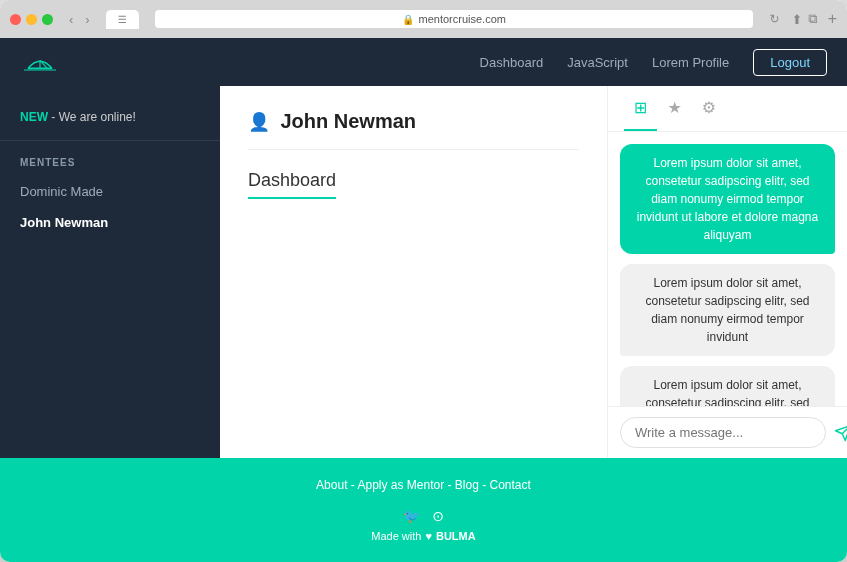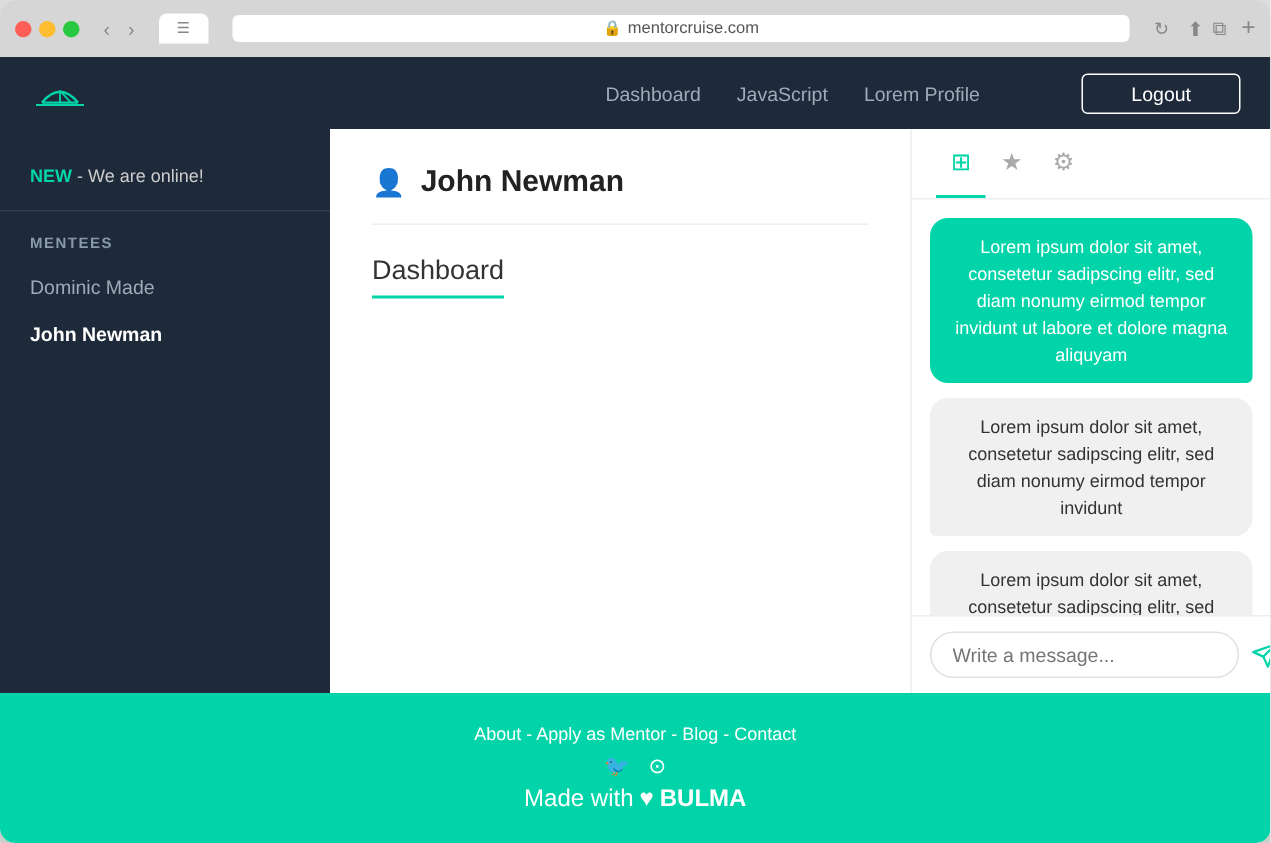"Logout" .logout-btn { color: #ffffff -> #7dd3fc; margin-left: 44px -> none; padding: 5px 32px -> 5px 16px }
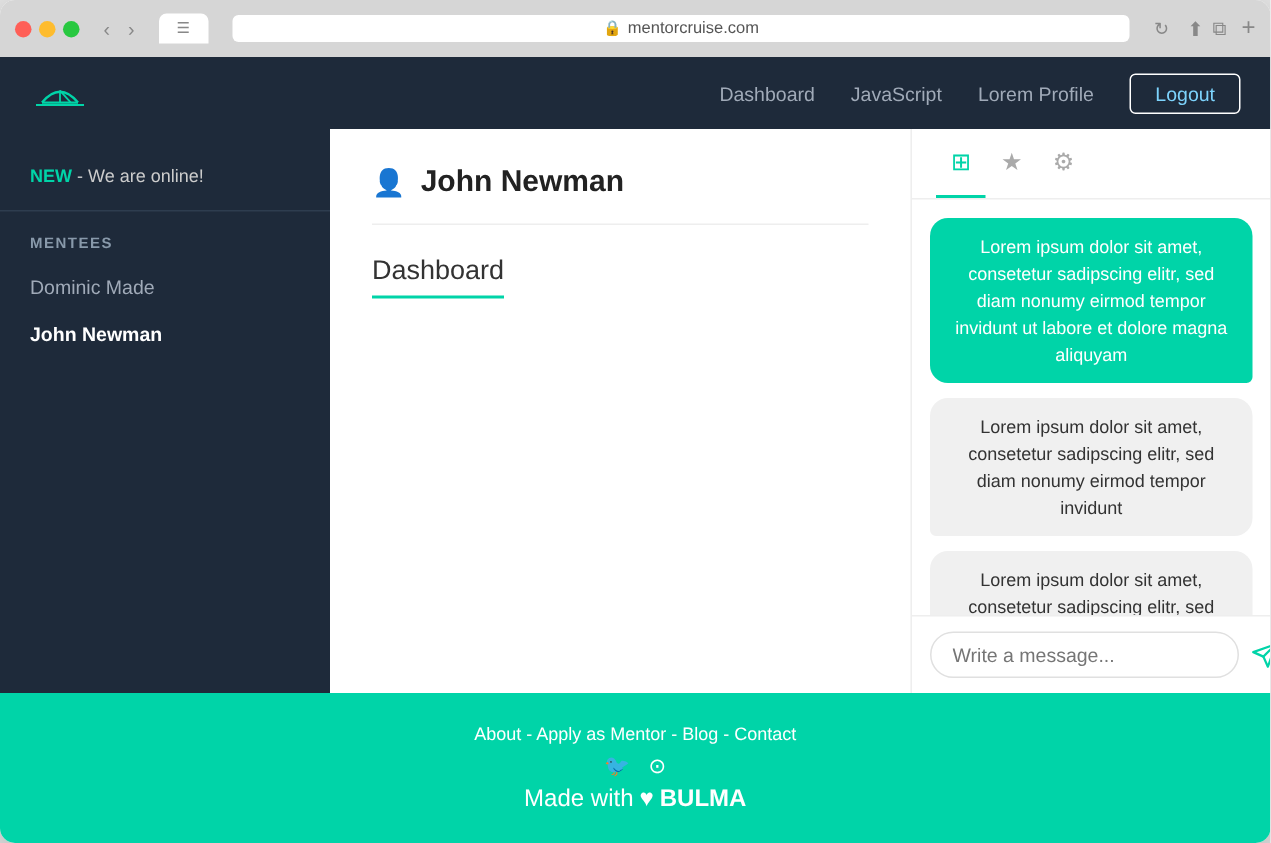"About - Apply as Mentor" .footer-links { margin-bottom: 6px -> 16px }
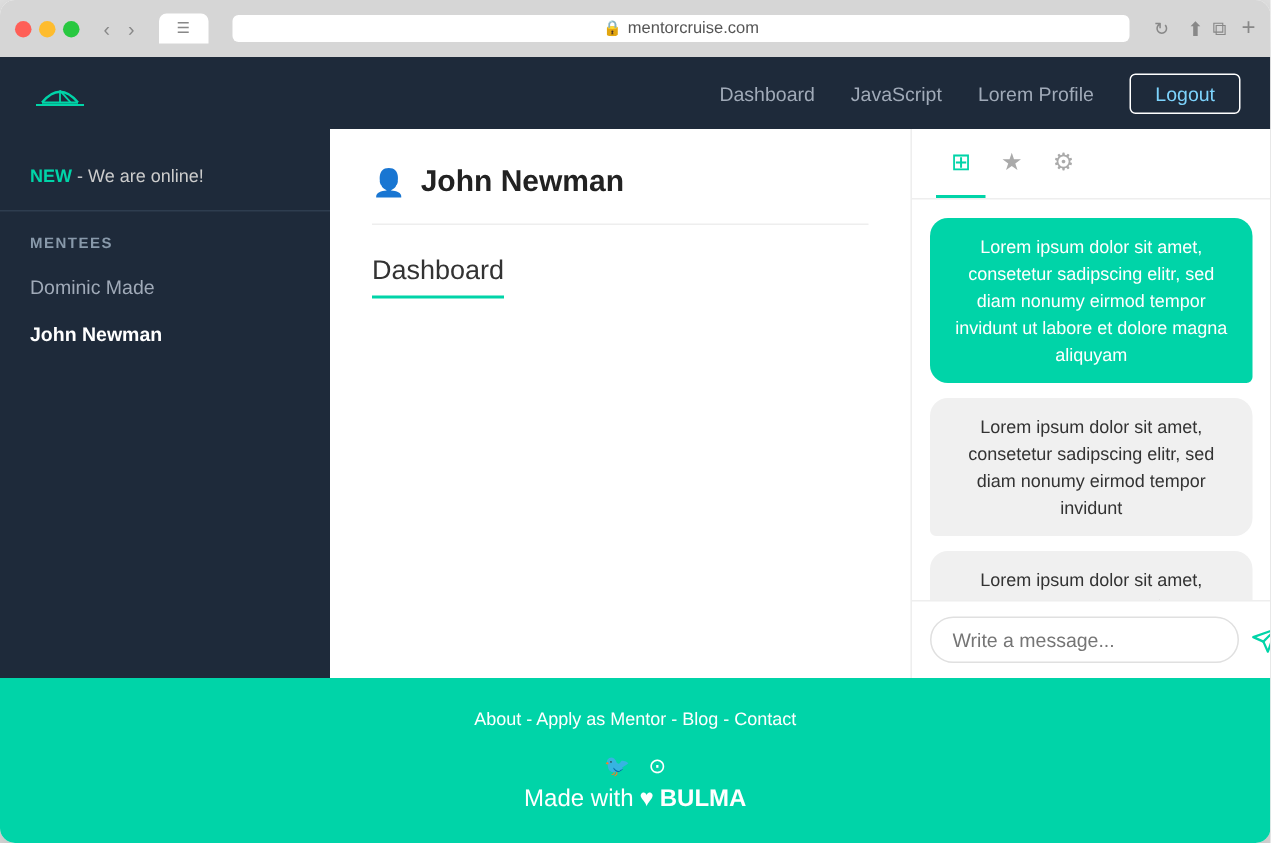"Made with" .footer-made { font-size: 16px -> 11px }
